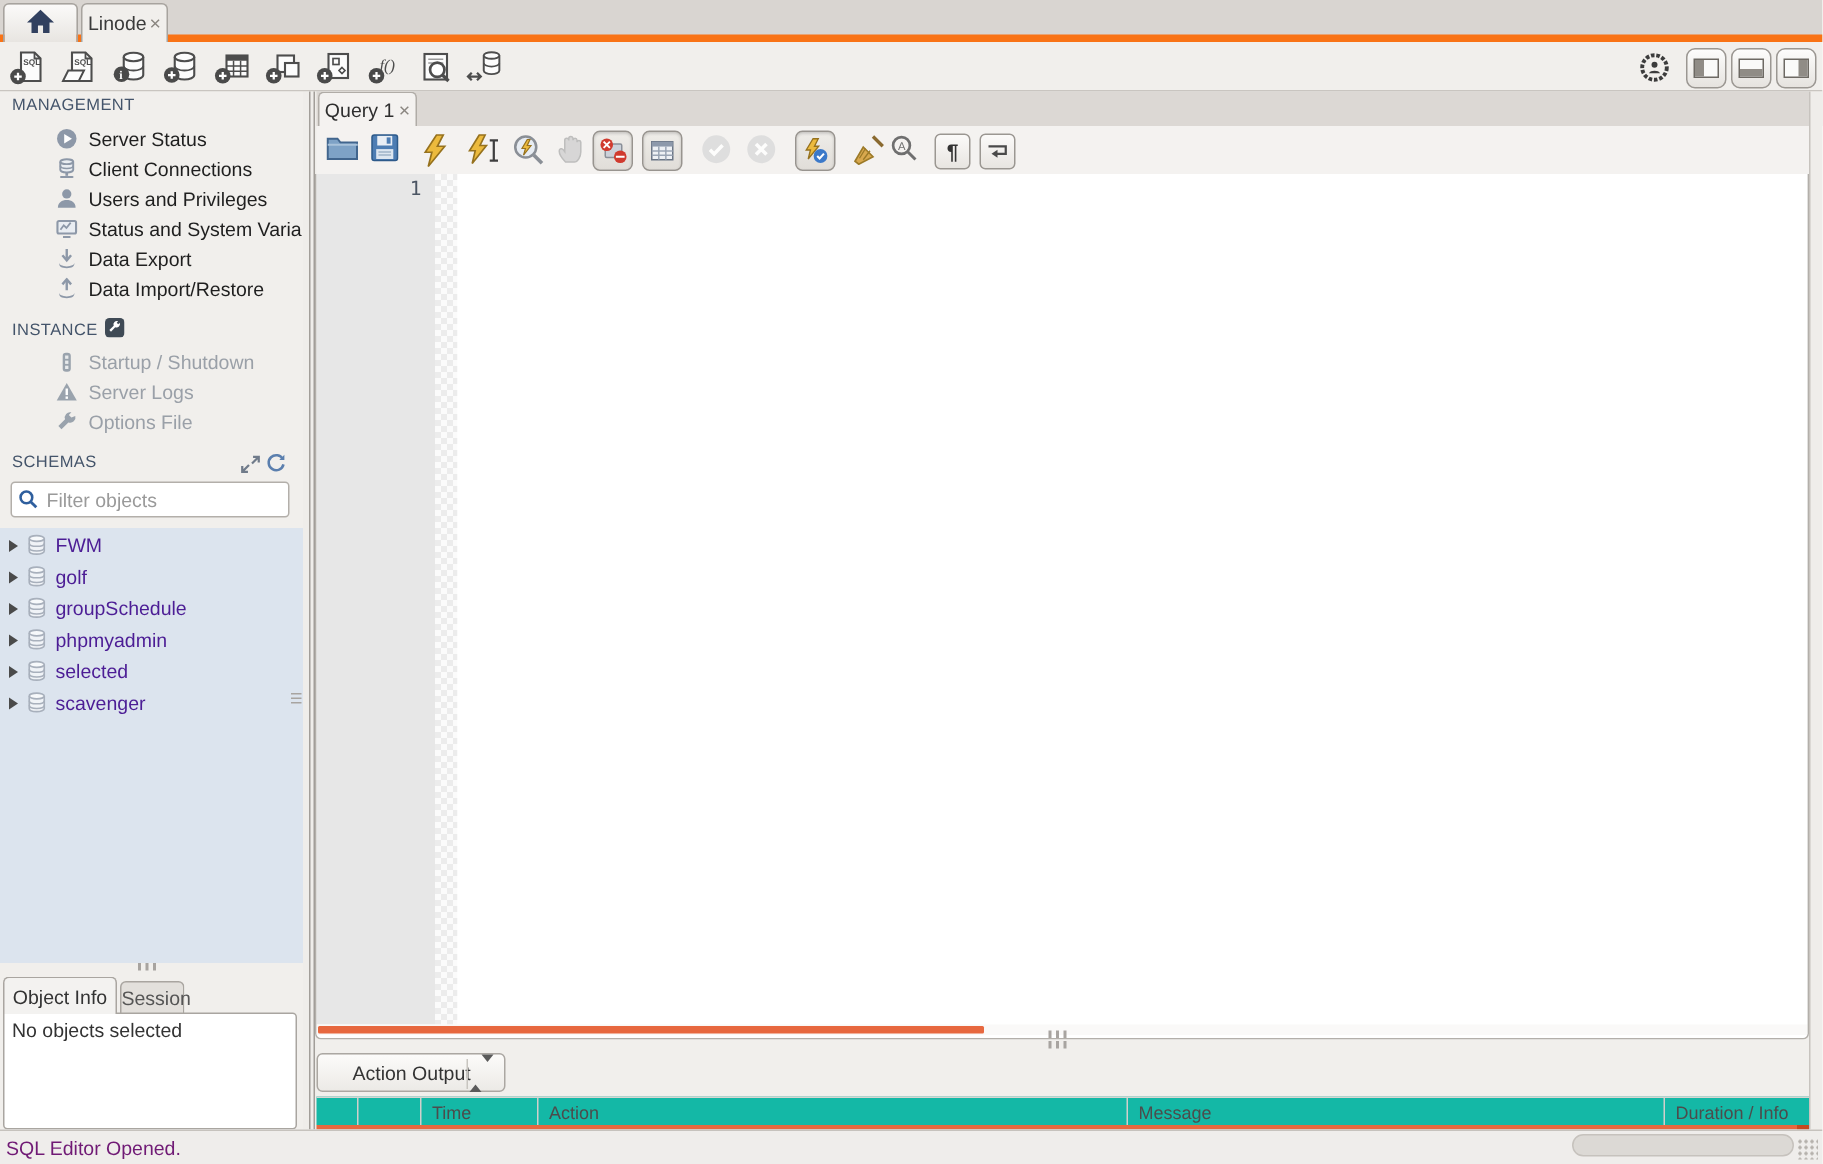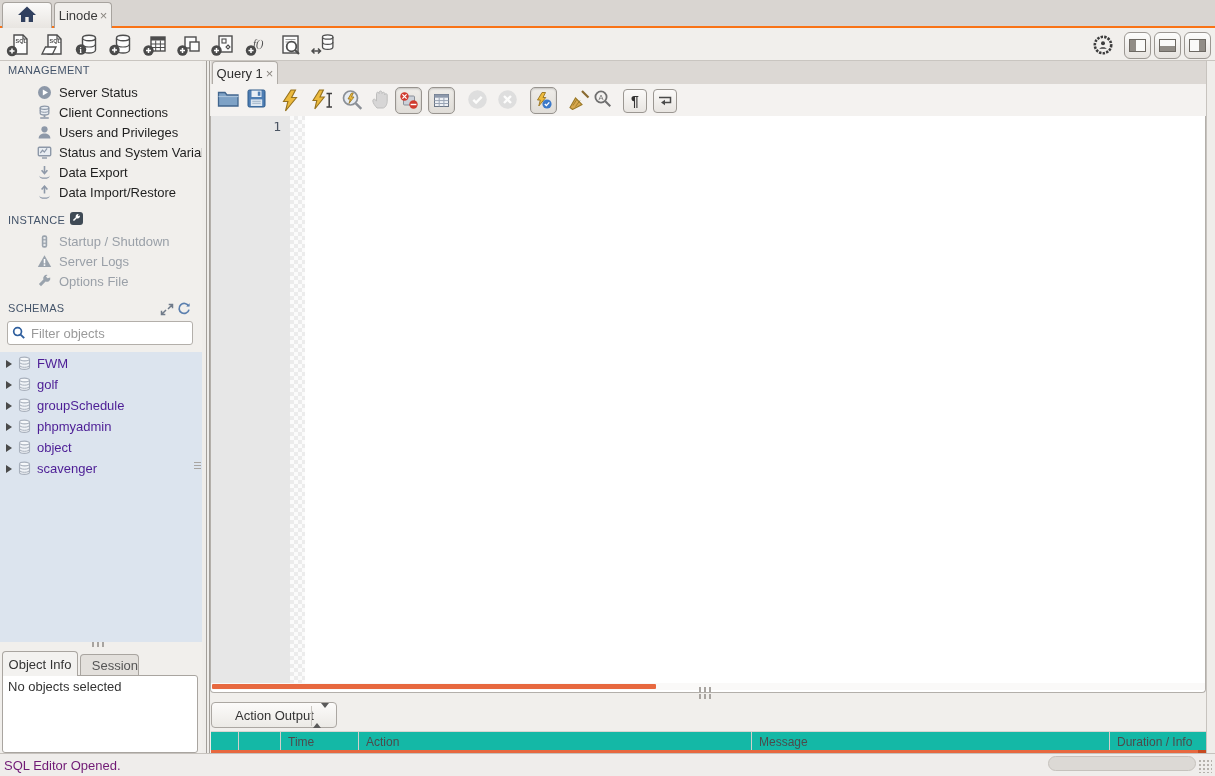"Linode" .tabbar { border-bottom: 2px solid #f97316 -> 5px solid #f97316 }
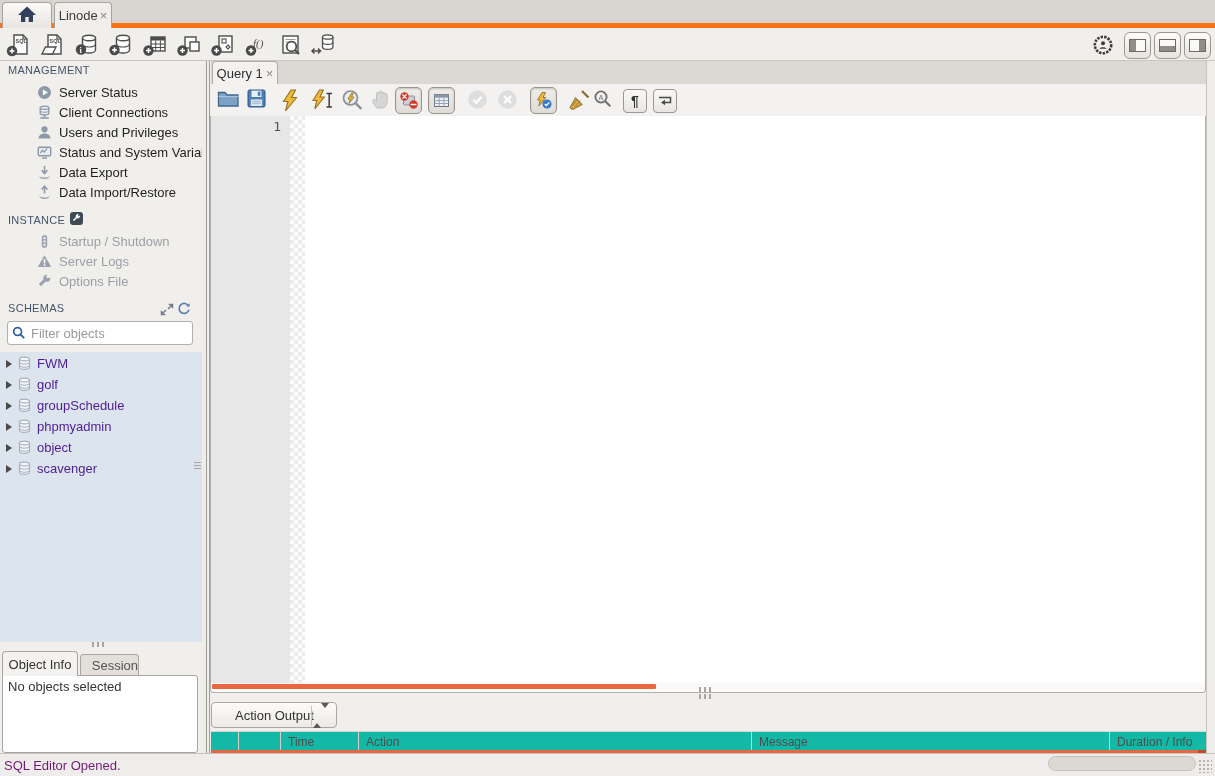"object" span.txt { text: object -> selected }
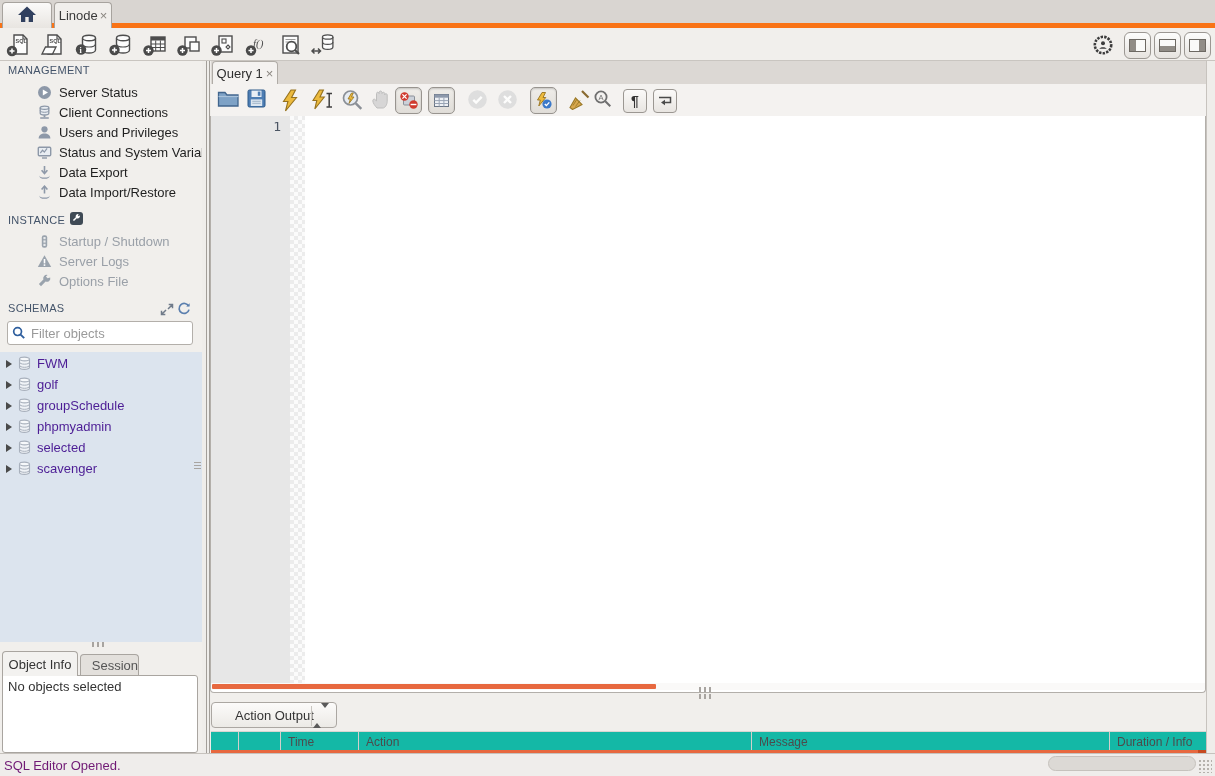"Session" .ses-tab { justify-content: flex-end -> flex-start; width: 59px -> 43px }
